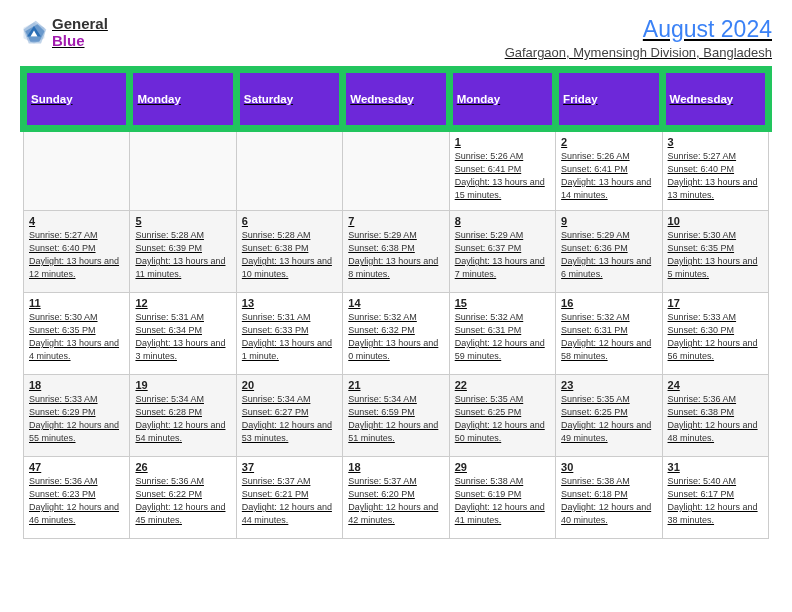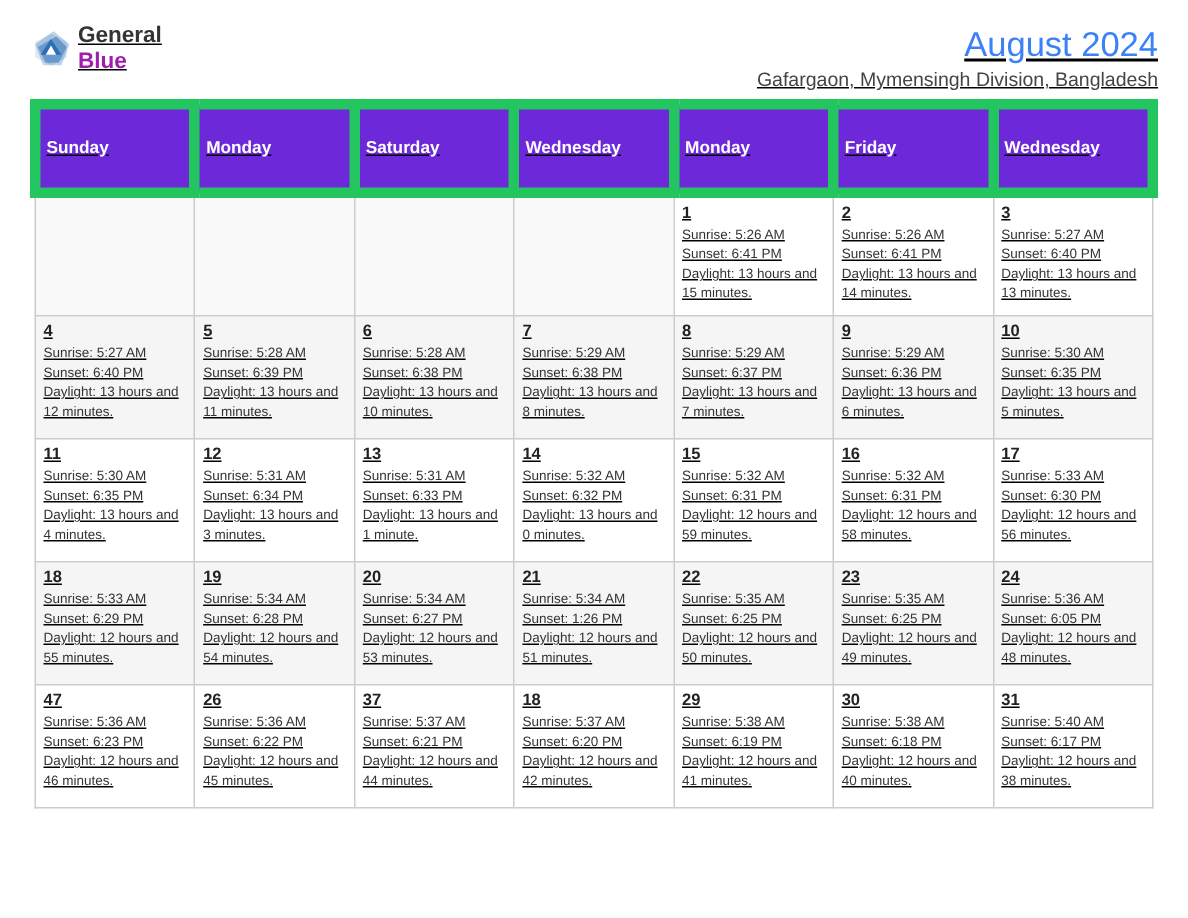"Sunrise: 5:34 AM Sunset: 1:26" div.day-info { text: 1:26 -> 6:59 }
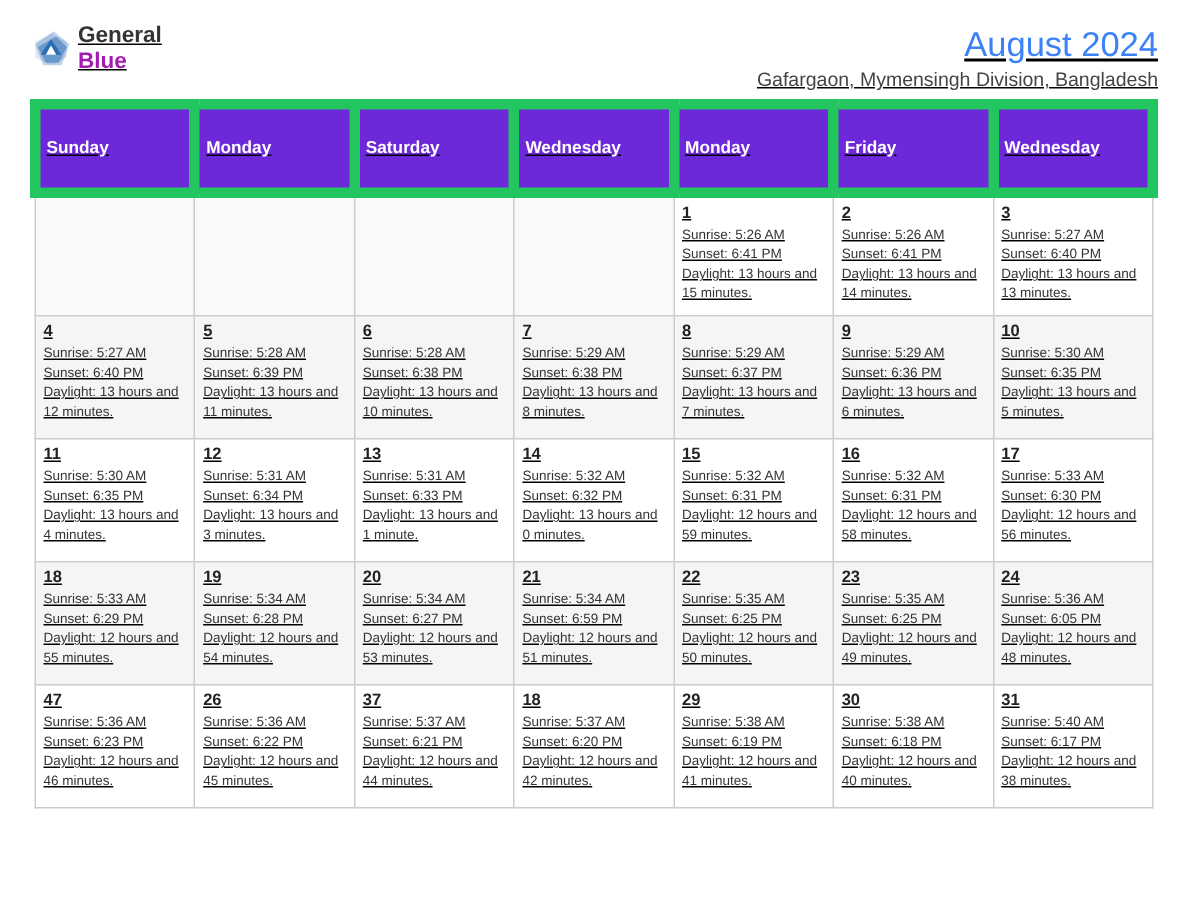"Sunrise: 5:36 AM Sunset: 6:05" div.day-info { text: 6:05 -> 6:38 }
